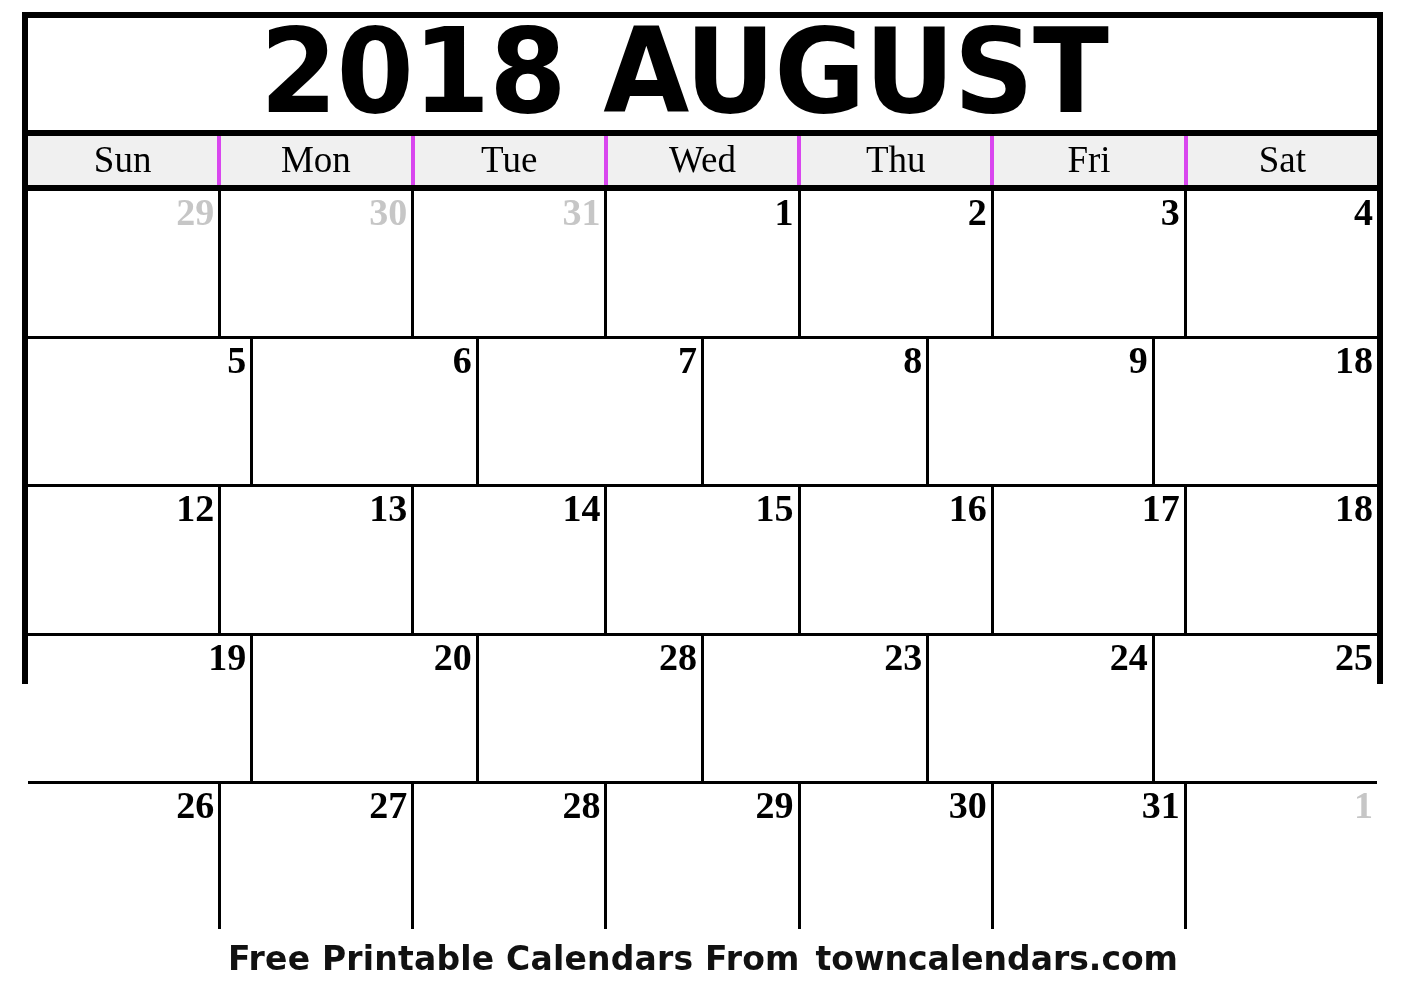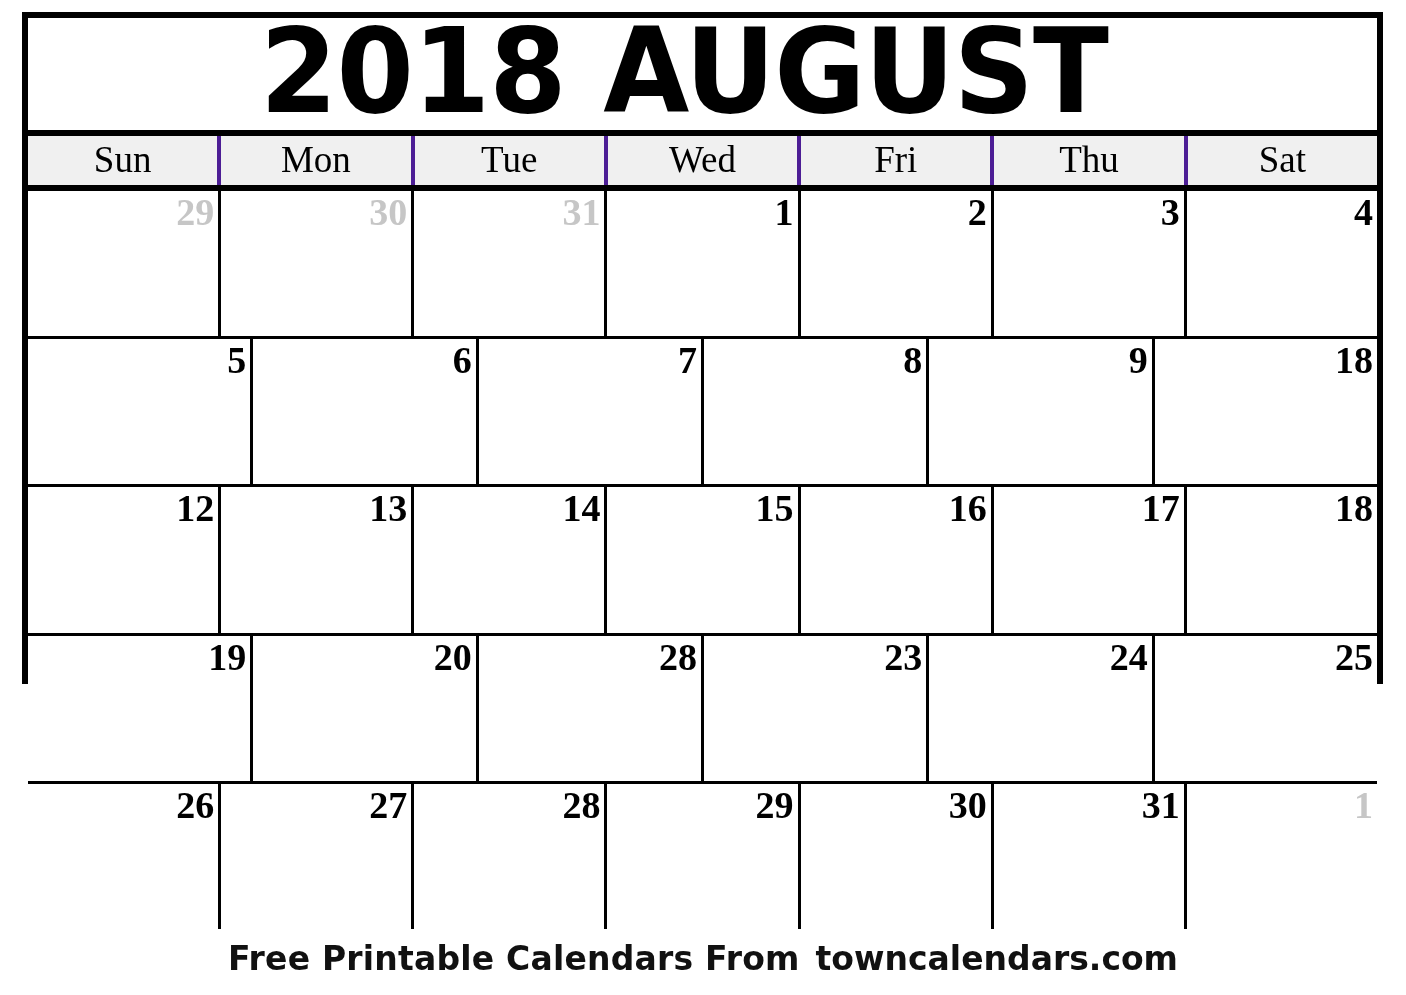"Sun" .weekday-cell { border-right: 4px solid #4c1d95 -> 4px solid #d946ef }
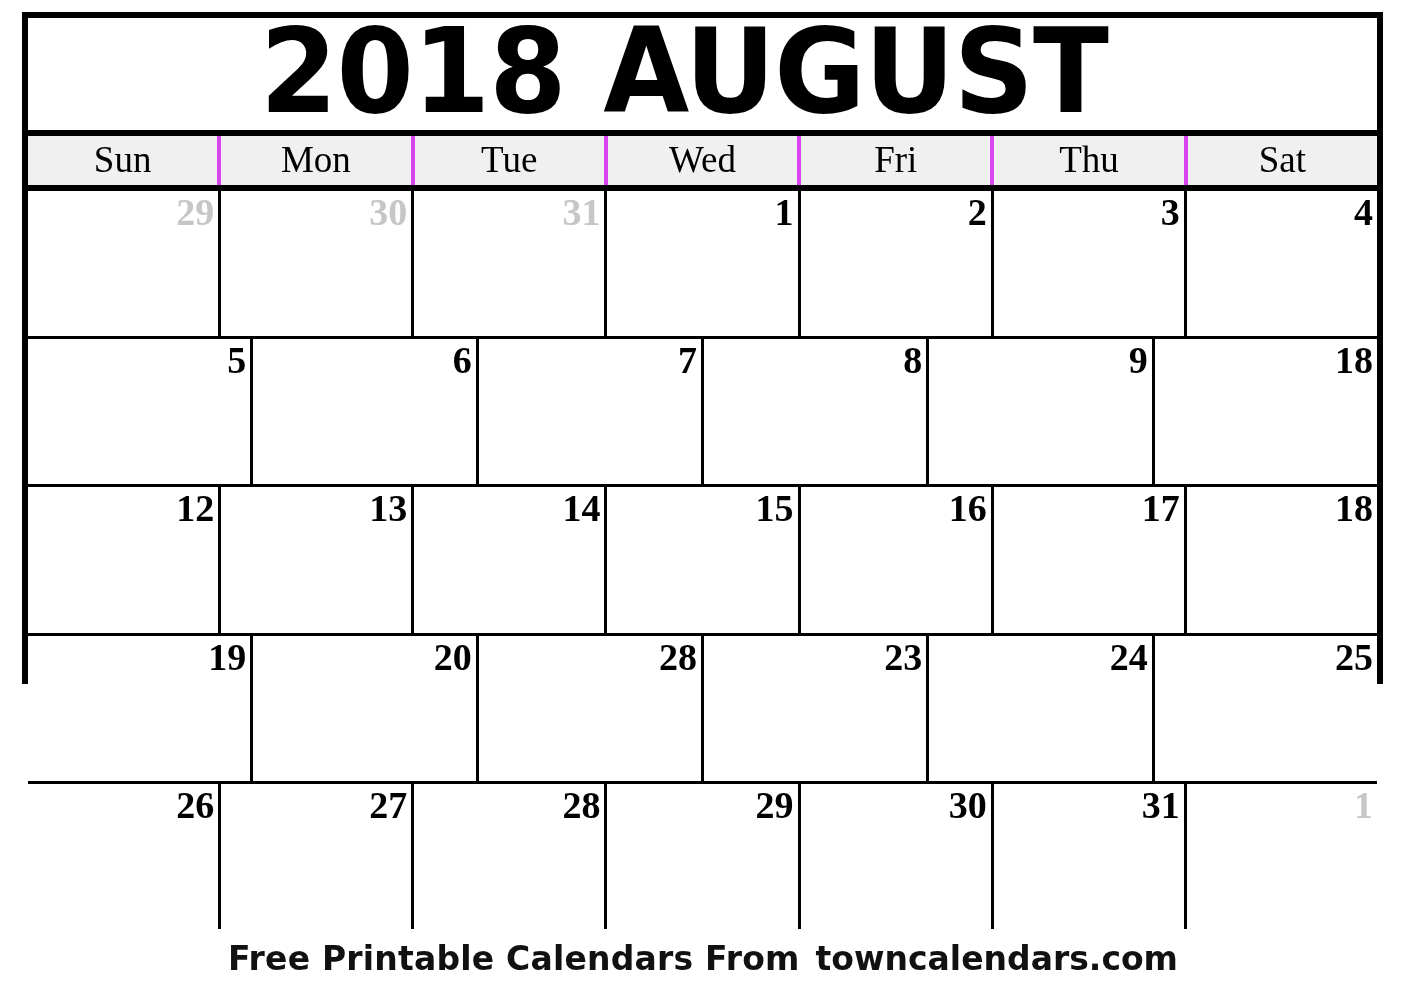"Fri" div.weekday-cell { order: before "Thu" -> after "Thu" }
